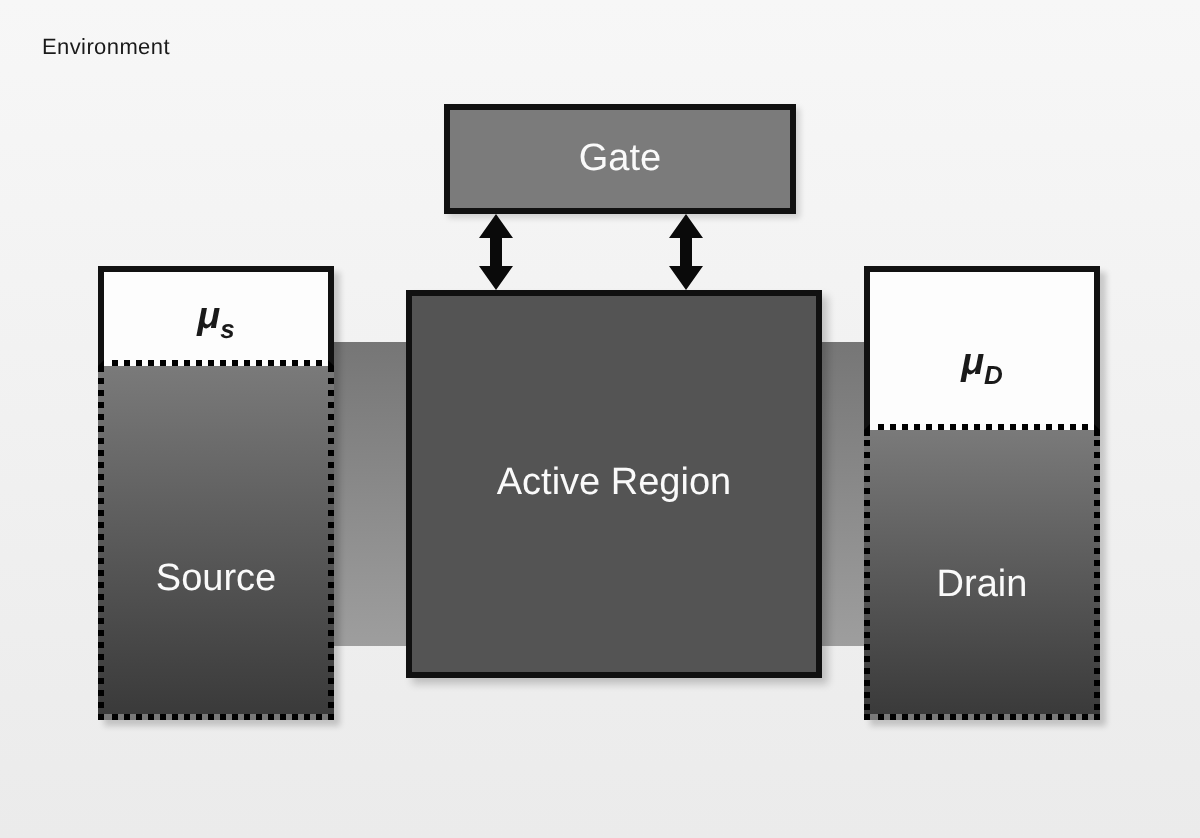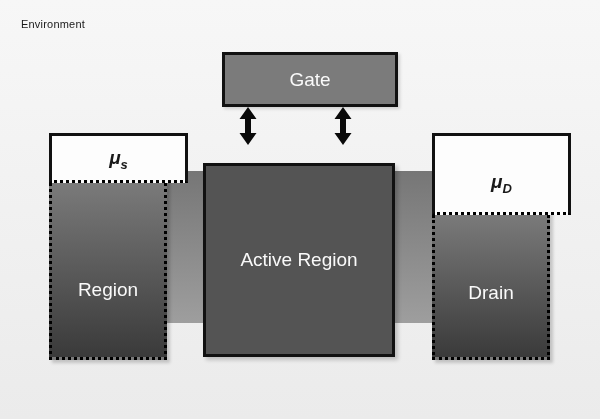"μs" .head { width: 139px -> 118px }
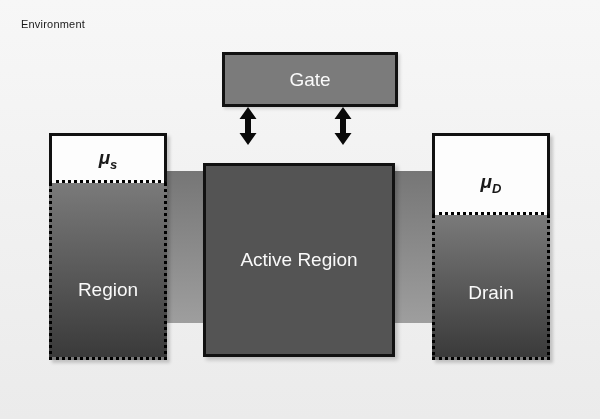"Active Region" .active { top: 163px -> 145px; width: 192px -> 208px }
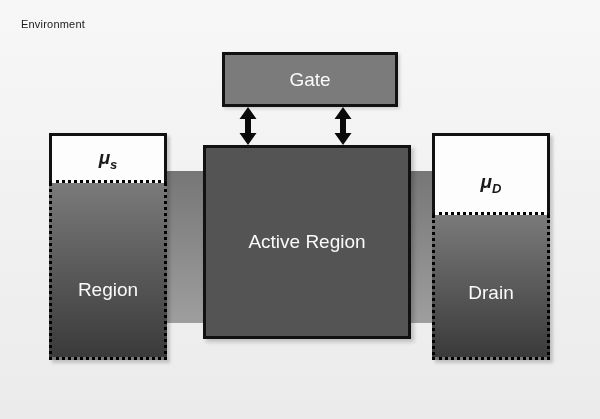"Region" span.terminal-label { text: Region -> Source }
